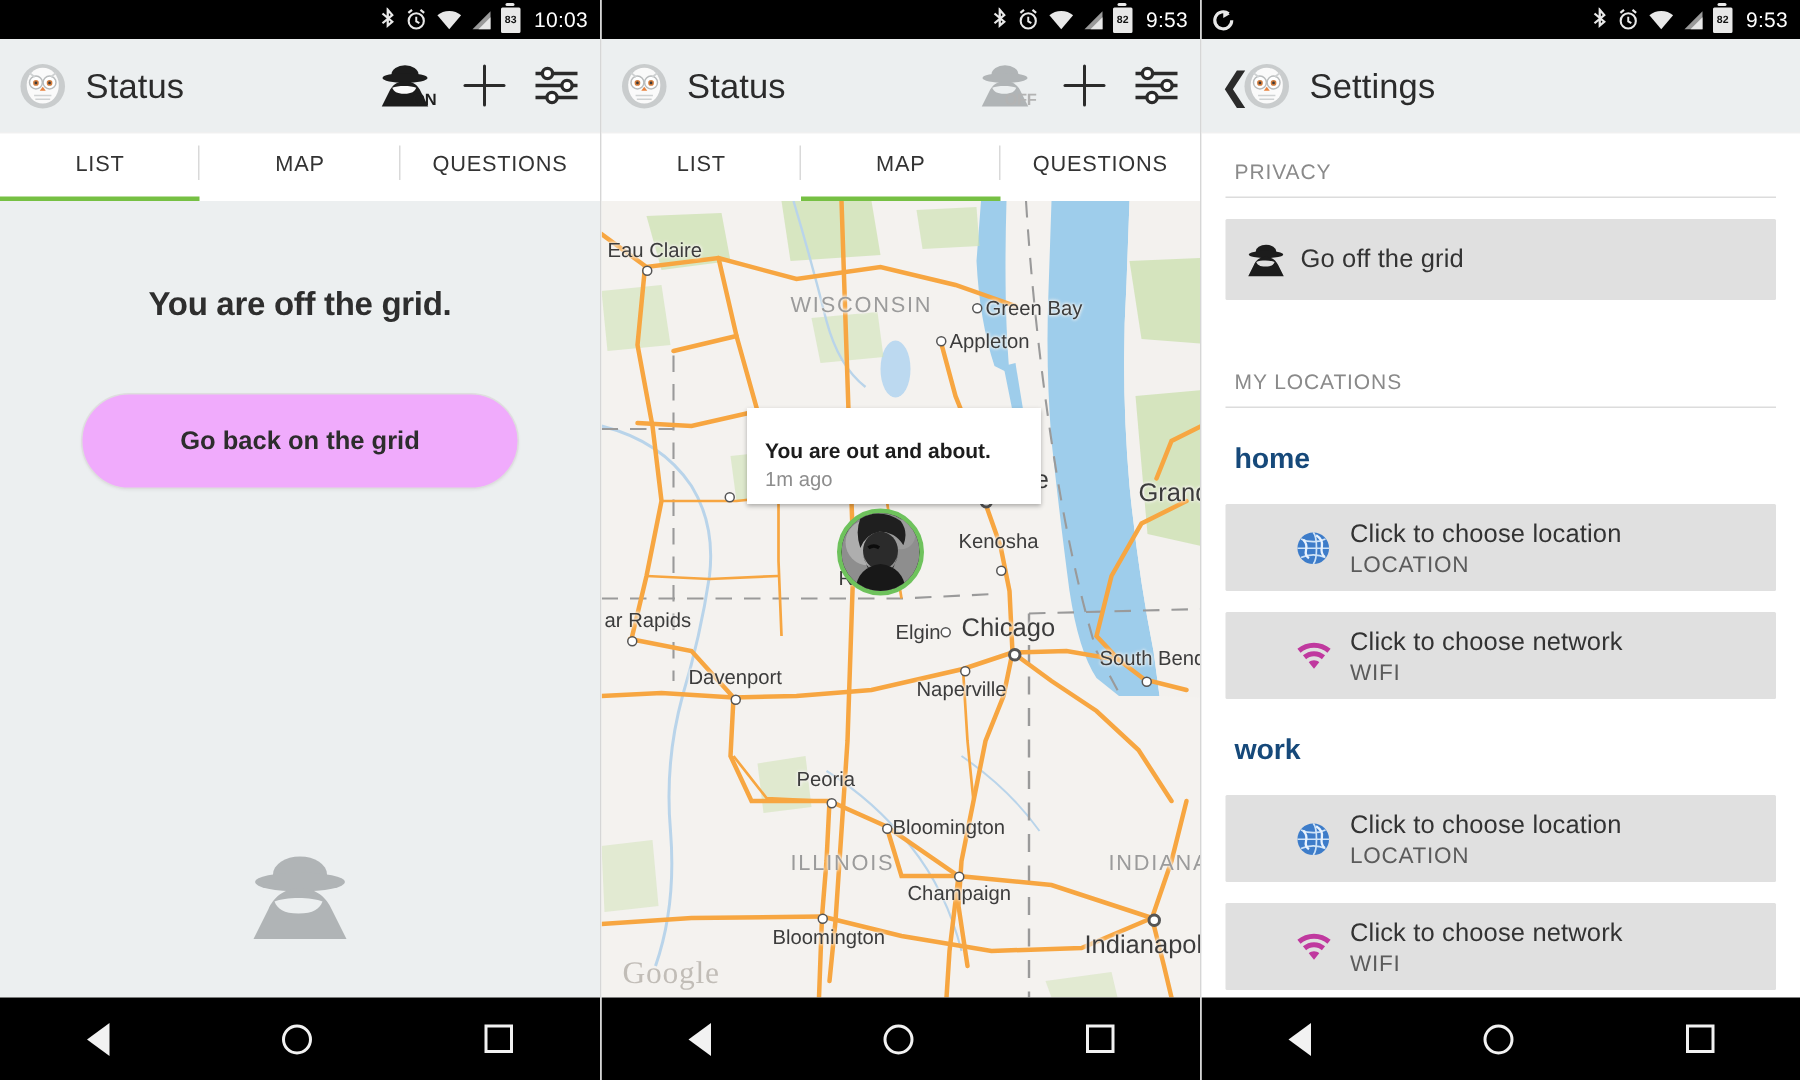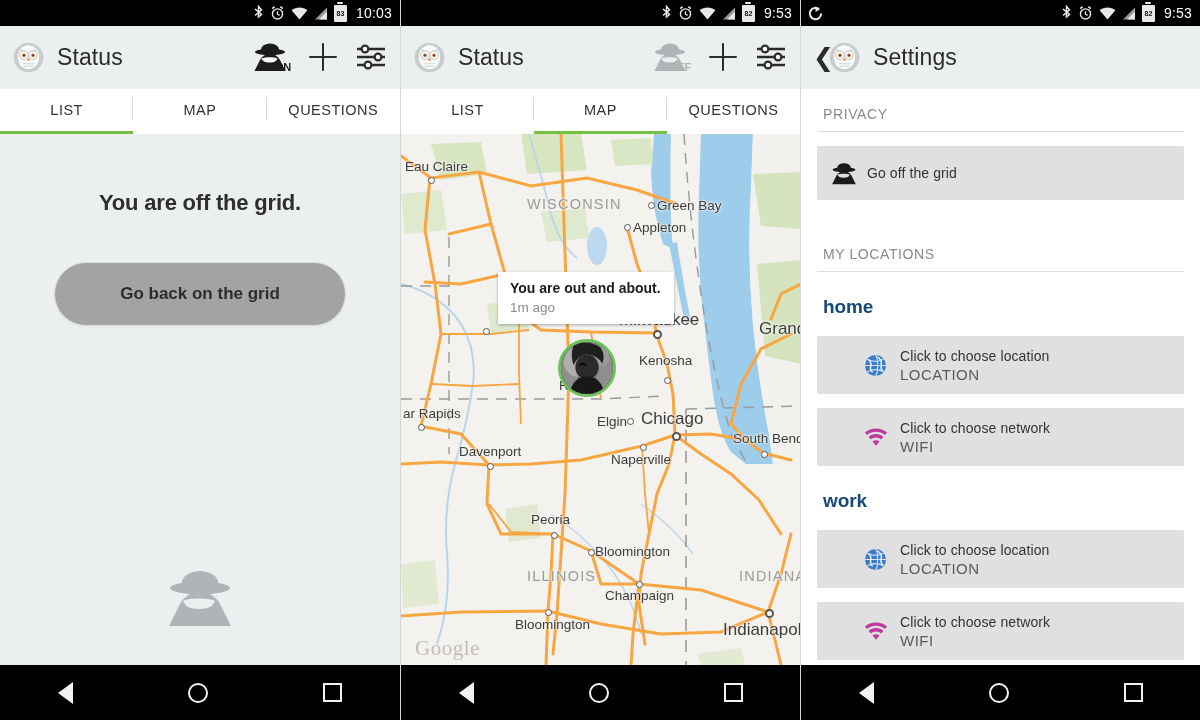"Go off the grid" .row-title { font-size: 14px -> 17px }
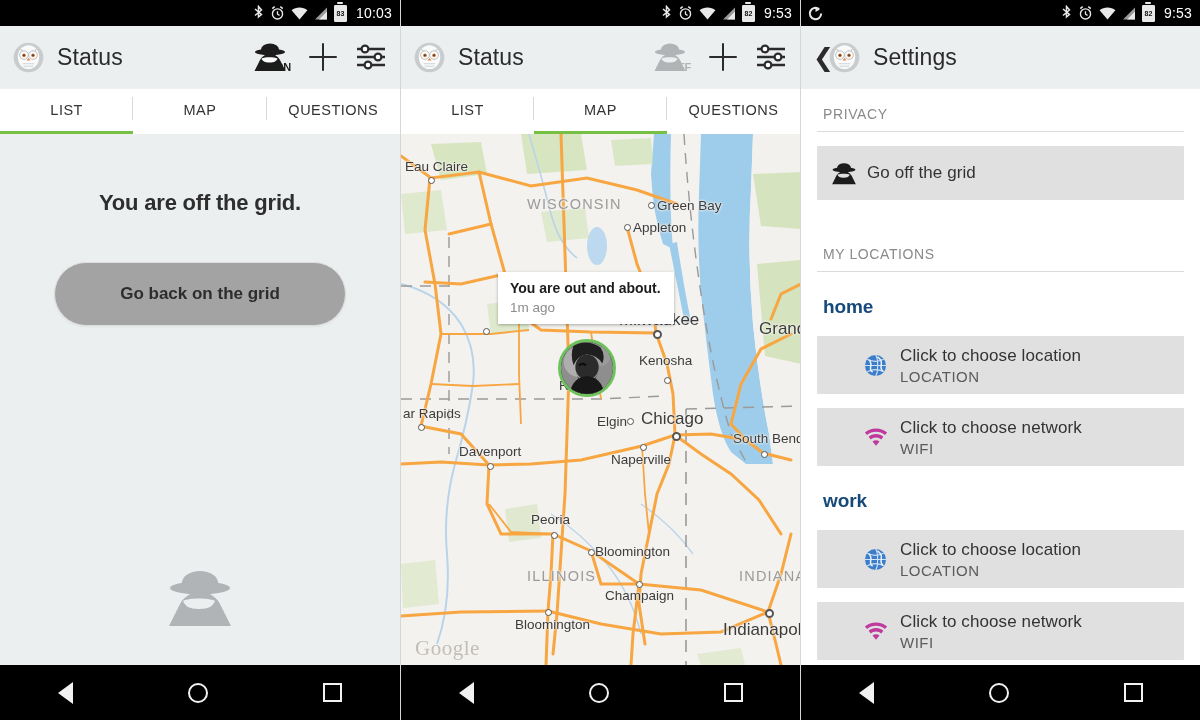"Go back on the grid" .grid-btn { background: #a3a3a3 -> #f0abfc }
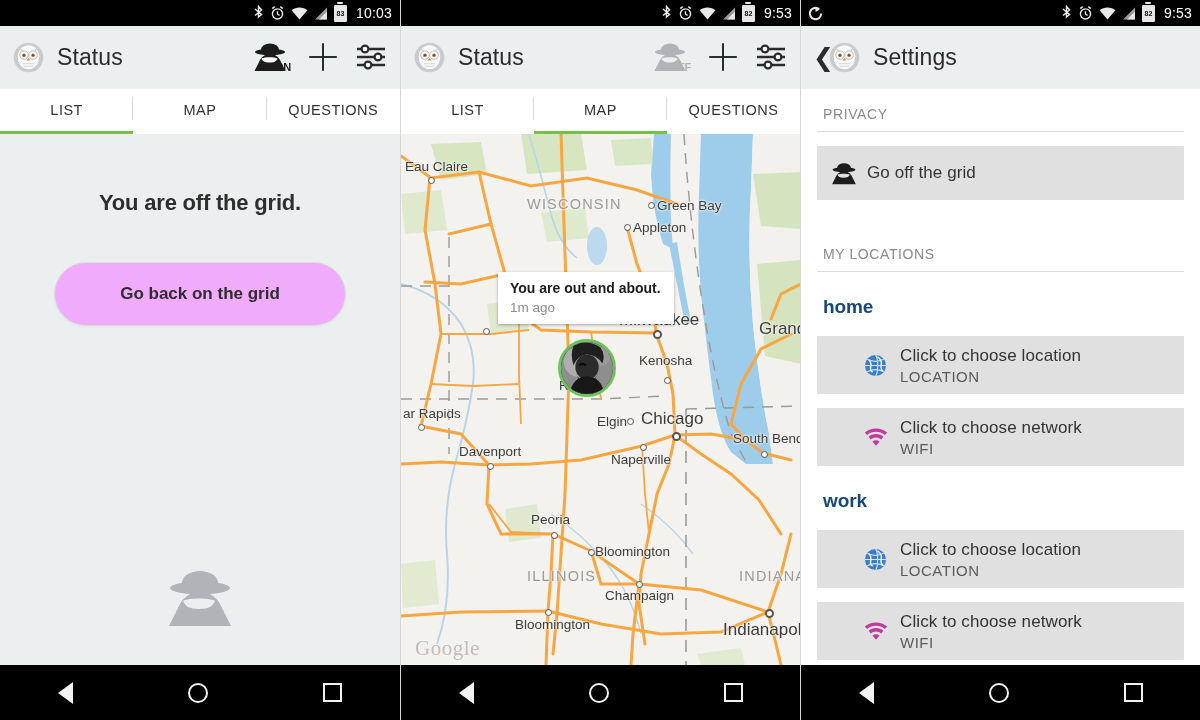"You are out and about." .callout { padding: 8px 10px 9px 12px -> 20px 10px 9px 12px; width: 176px -> 196px }
